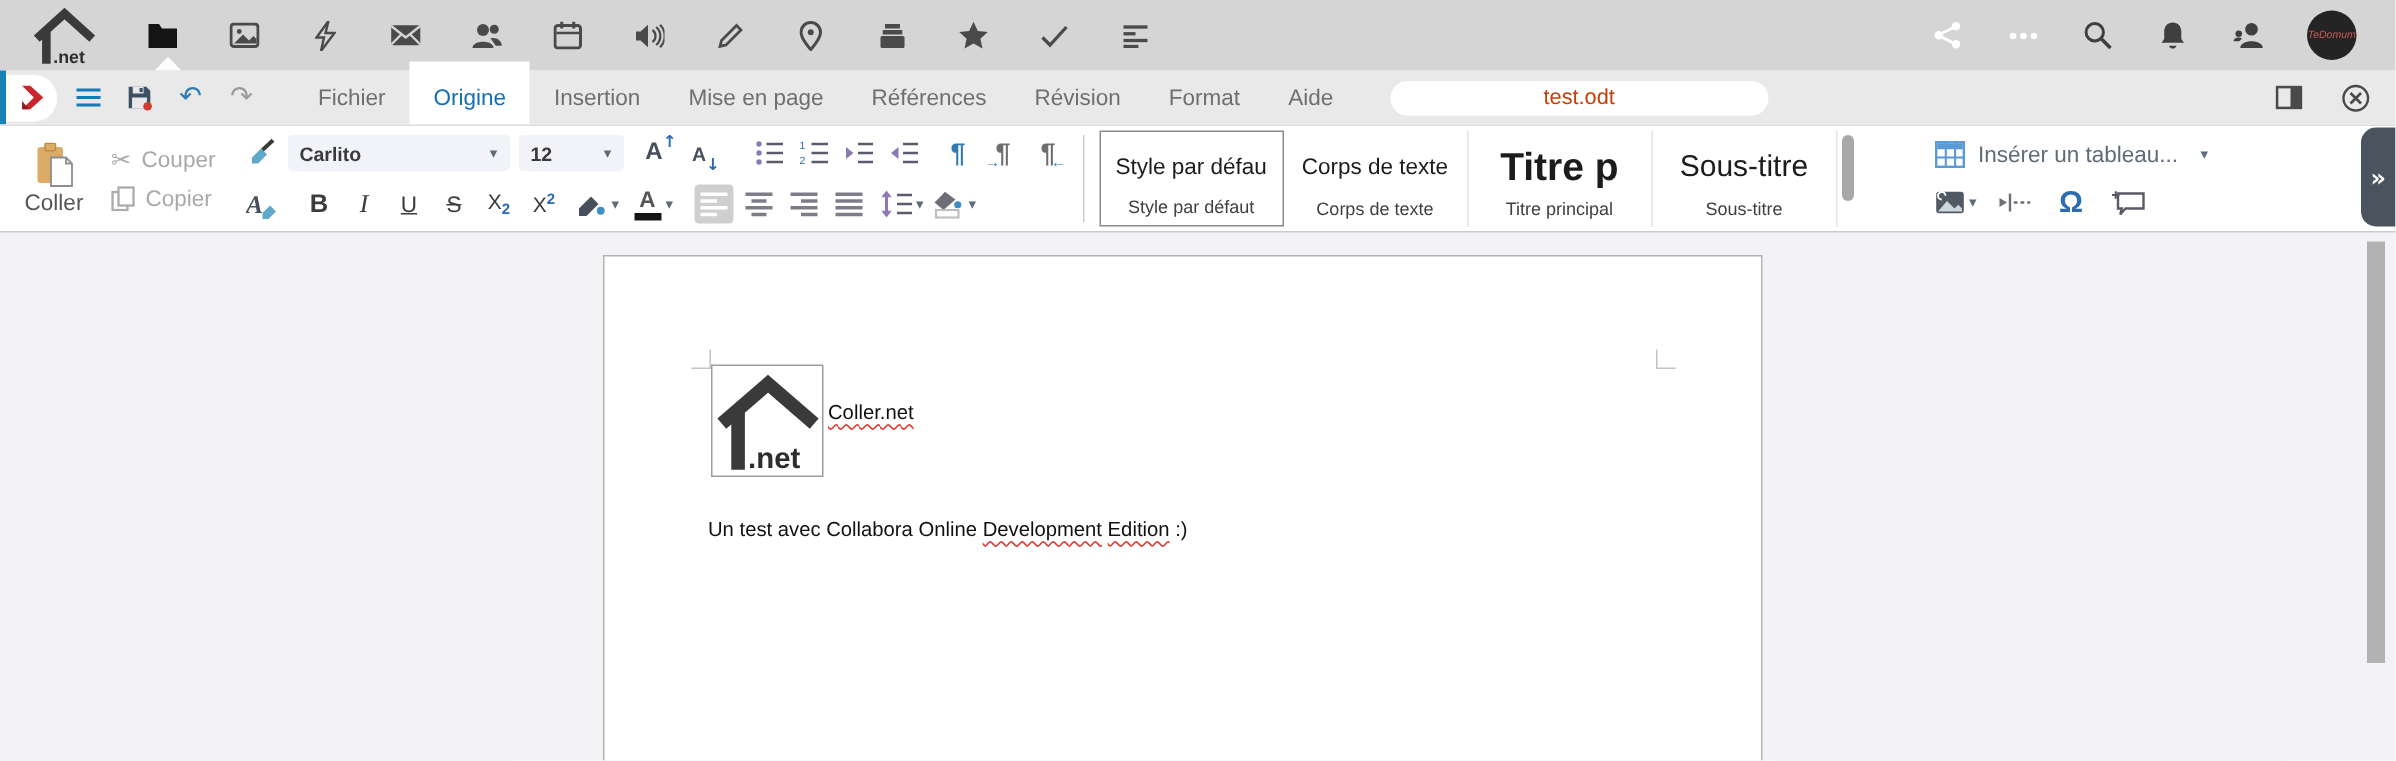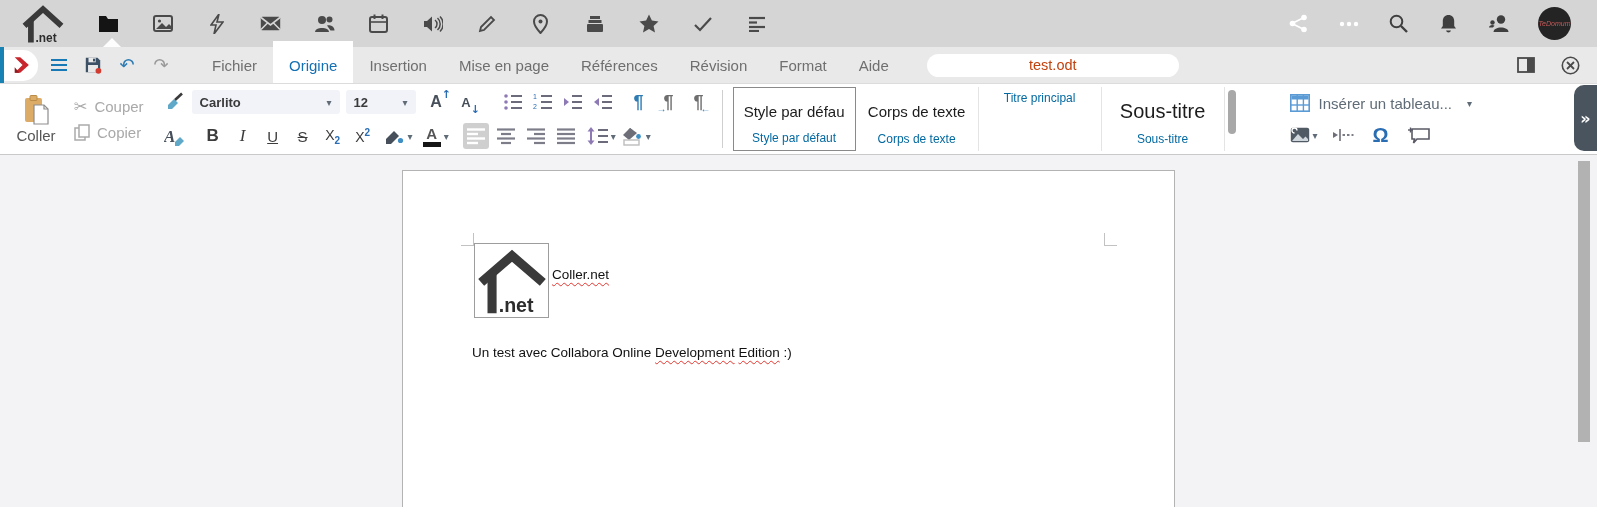"Titre p" span.sc-preview { html: none -> <span>Titre p</span> }
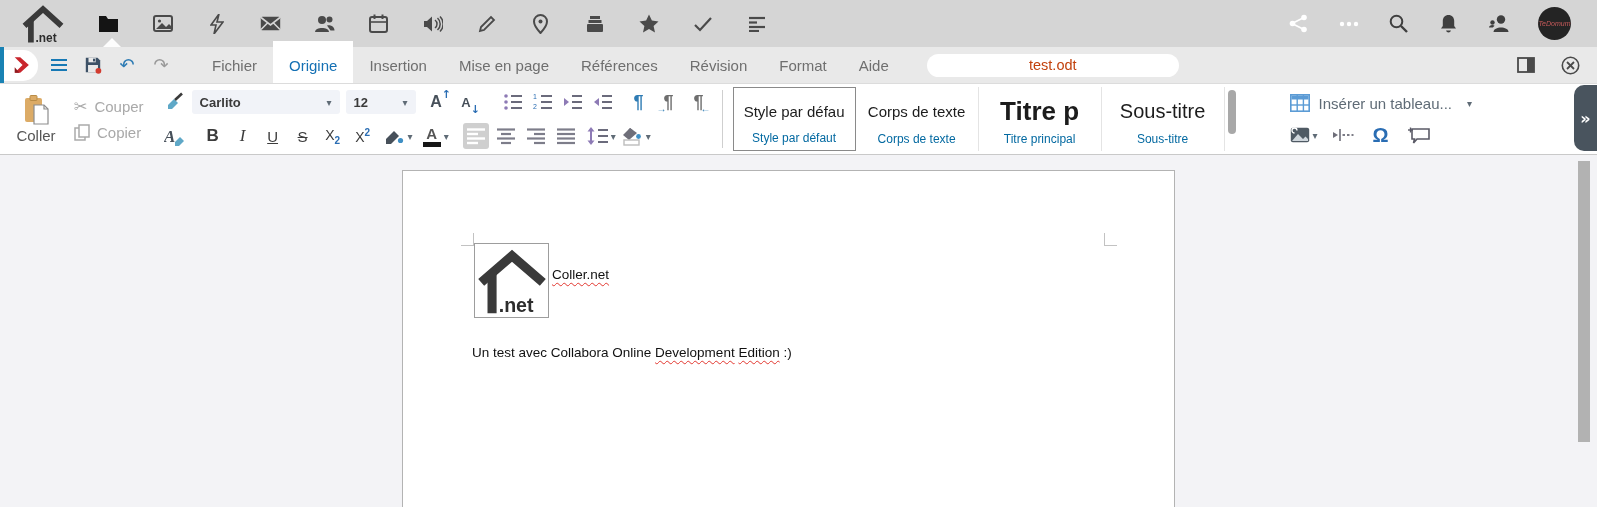"Style par défaut" .sc-label { color: #0369a1 -> #404040 }
